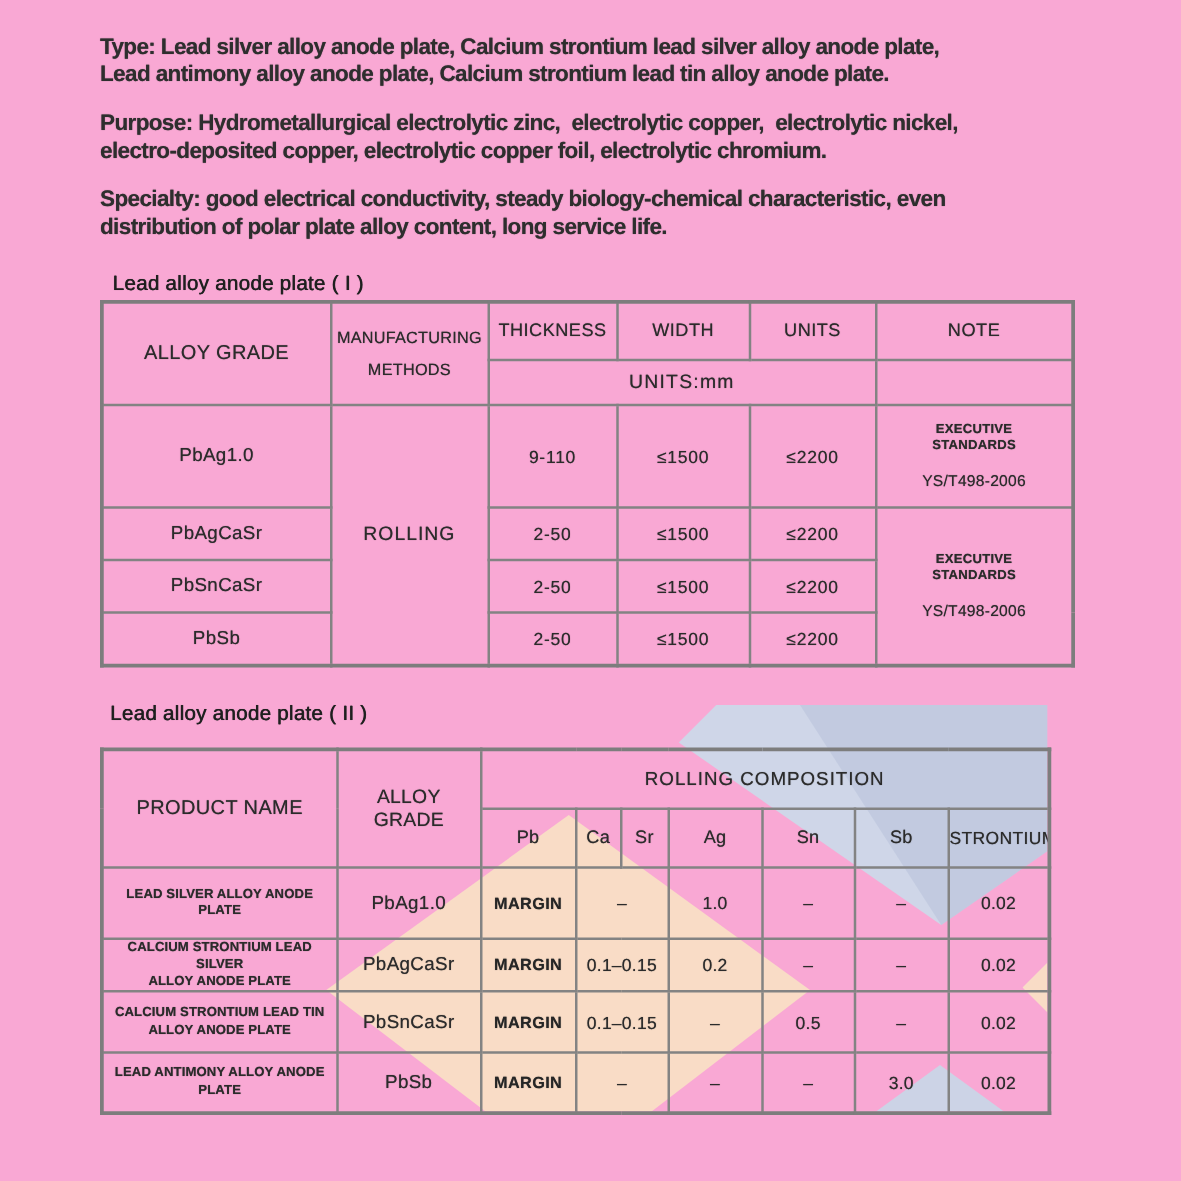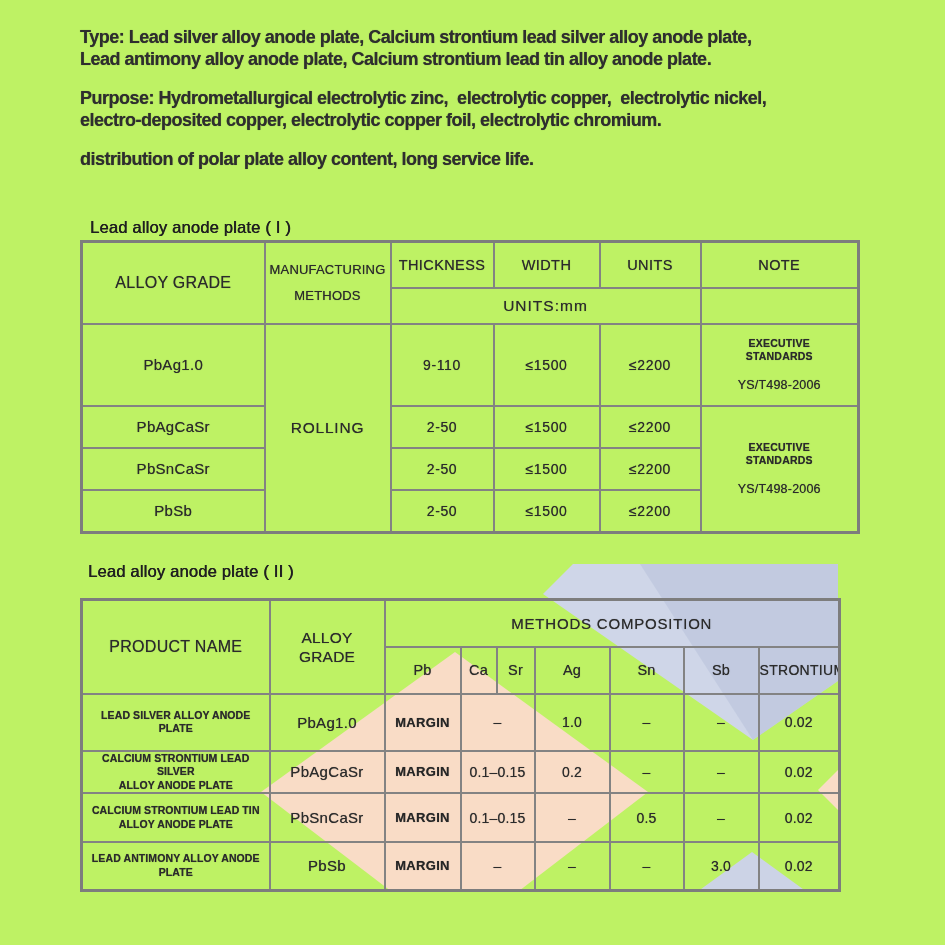"Type: Lead silver alloy anode" #page { background: #bef264 -> #f9a8d4 }
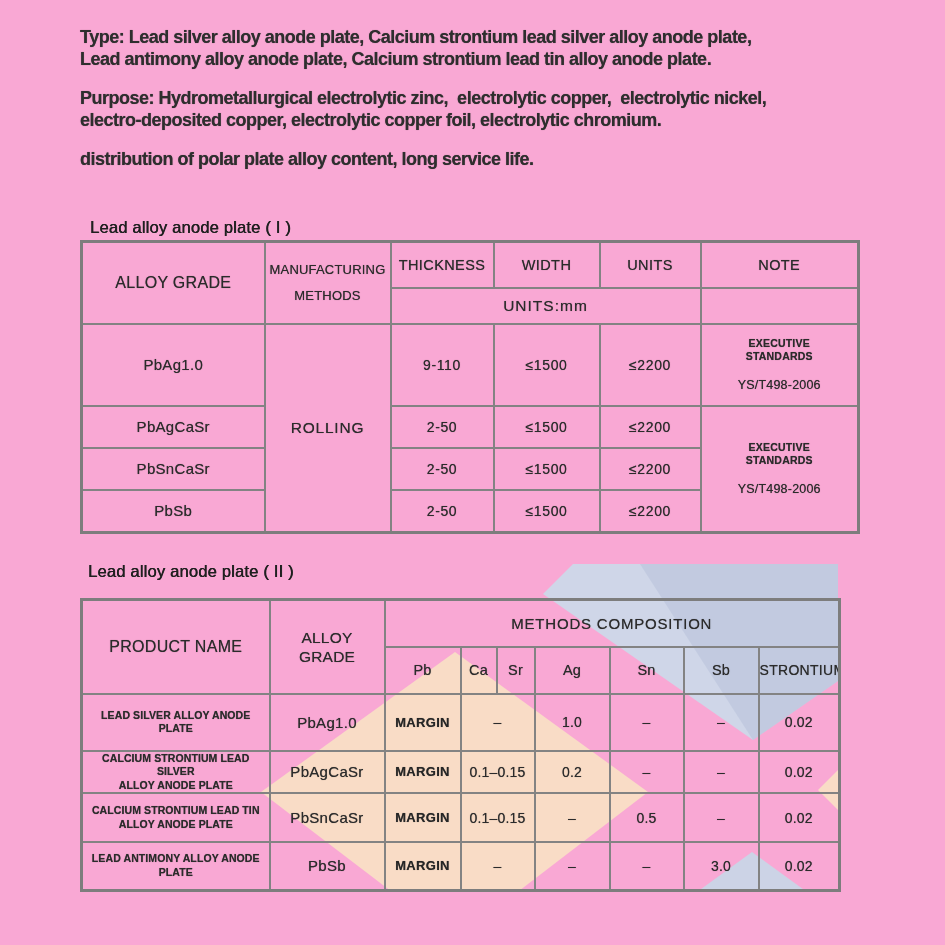"Specialty: good electrical conductivity," div.pline { html: none -> <div>Specialty: good electrical conductivity, steady biology-chemical characteristic, even</div> }
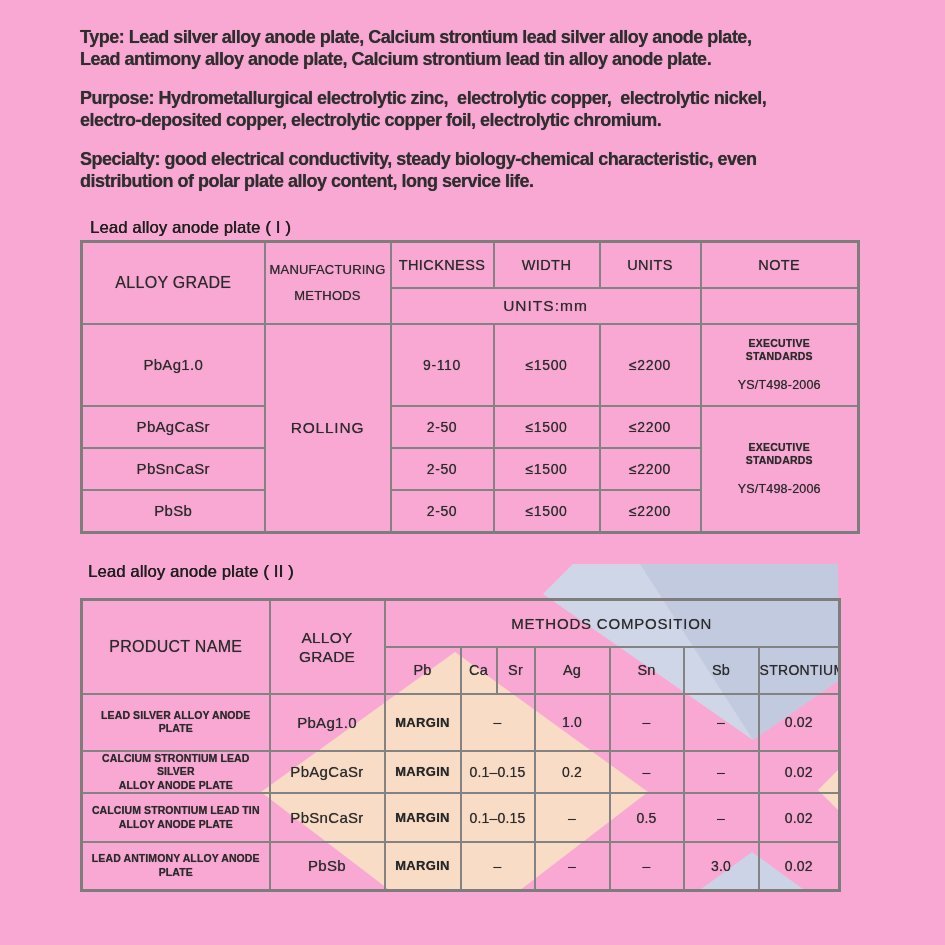"METHODS COMPOSITION" th.chem { text: METHODS -> ROLLING }
